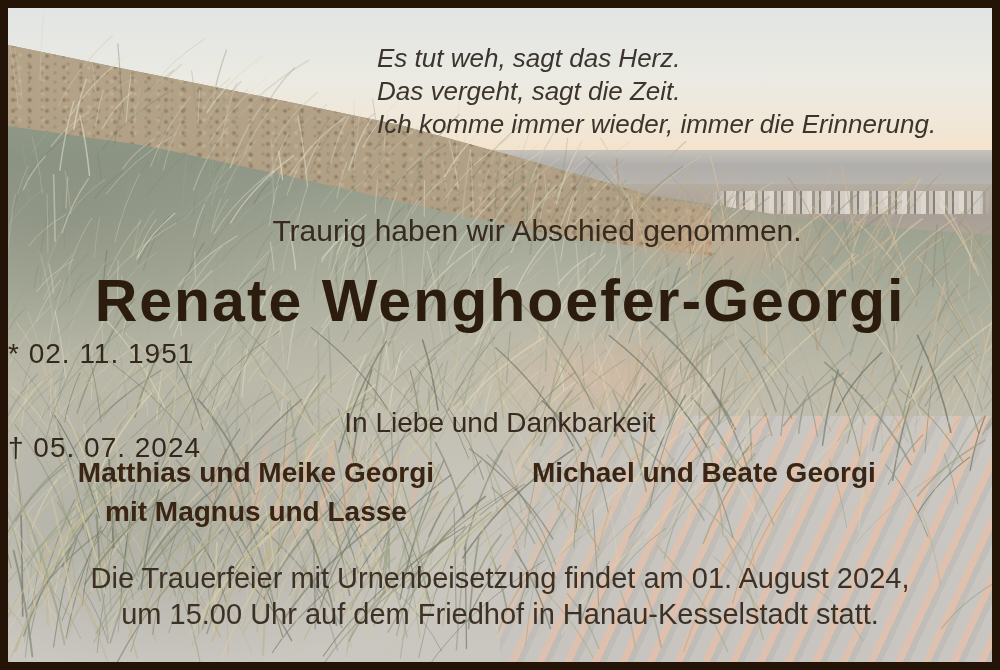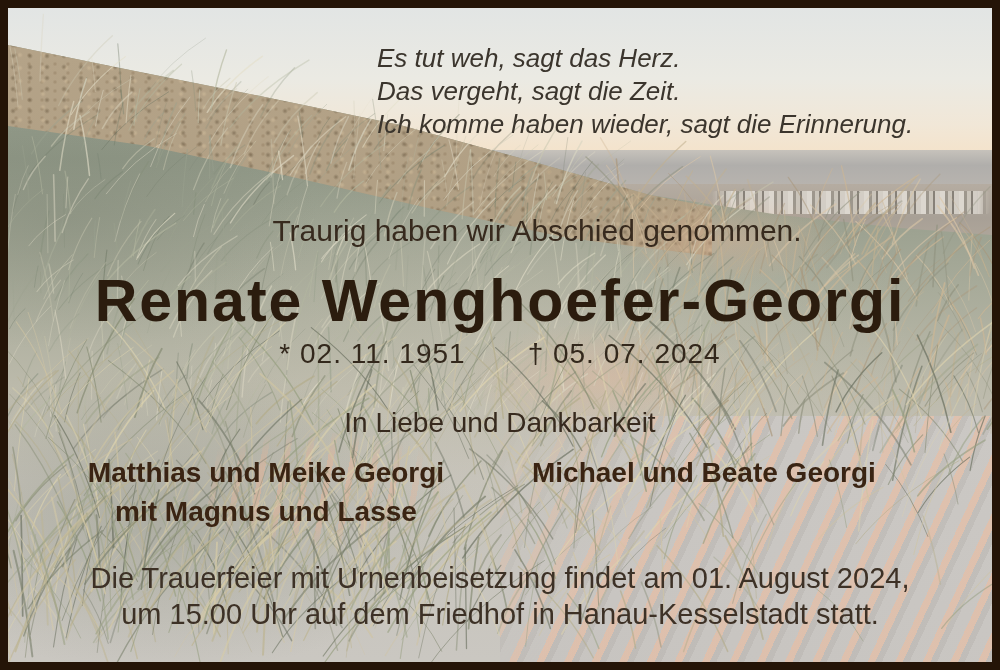"Ich komme haben wieder, sagt" div { text: haben wieder, sagt -> immer wieder, immer }
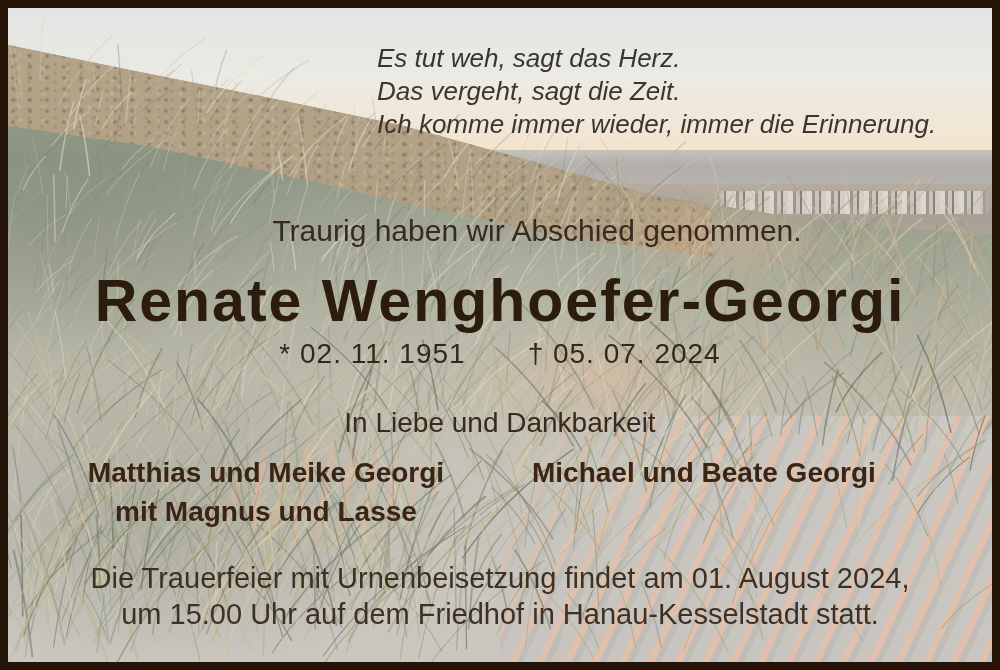"* 02. 11. 1951" .dates { flex-direction: none -> column }
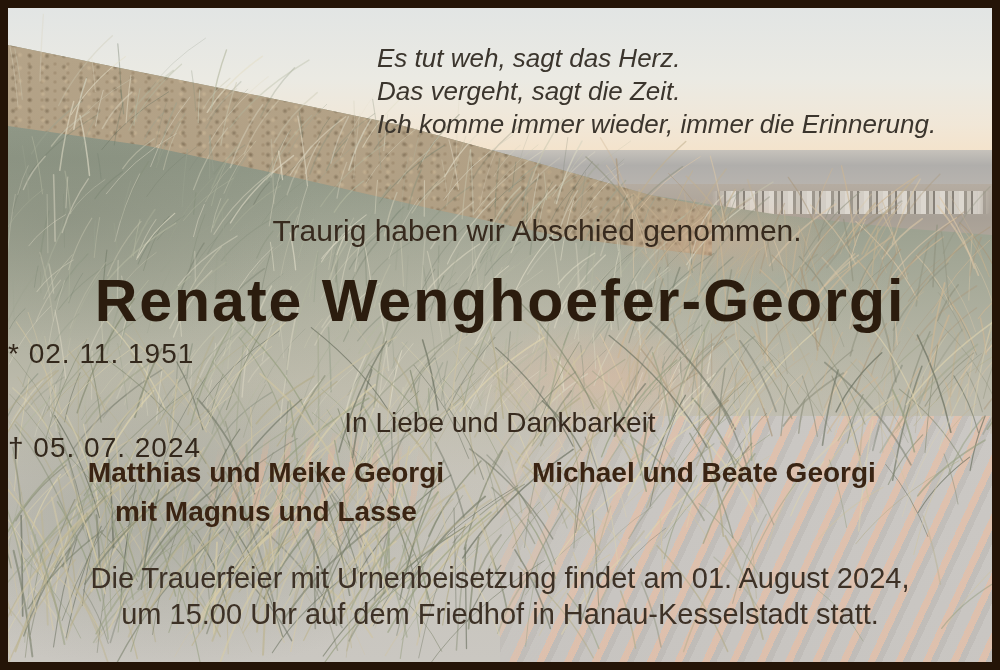"Matthias und Meike Georgi" .mourners-left { left: 32px -> 22px }
